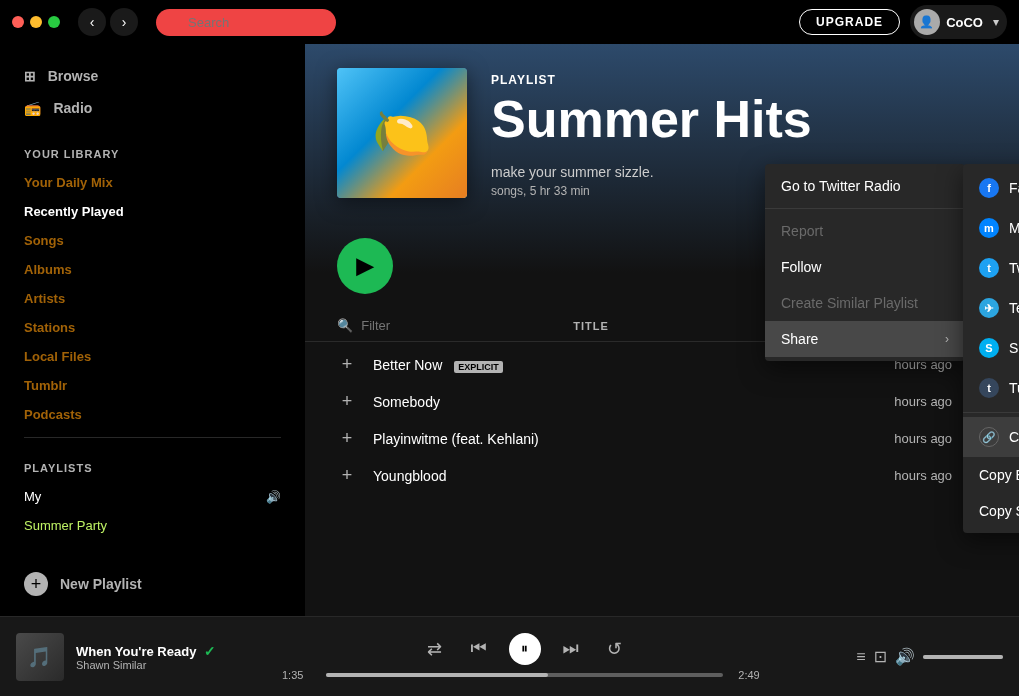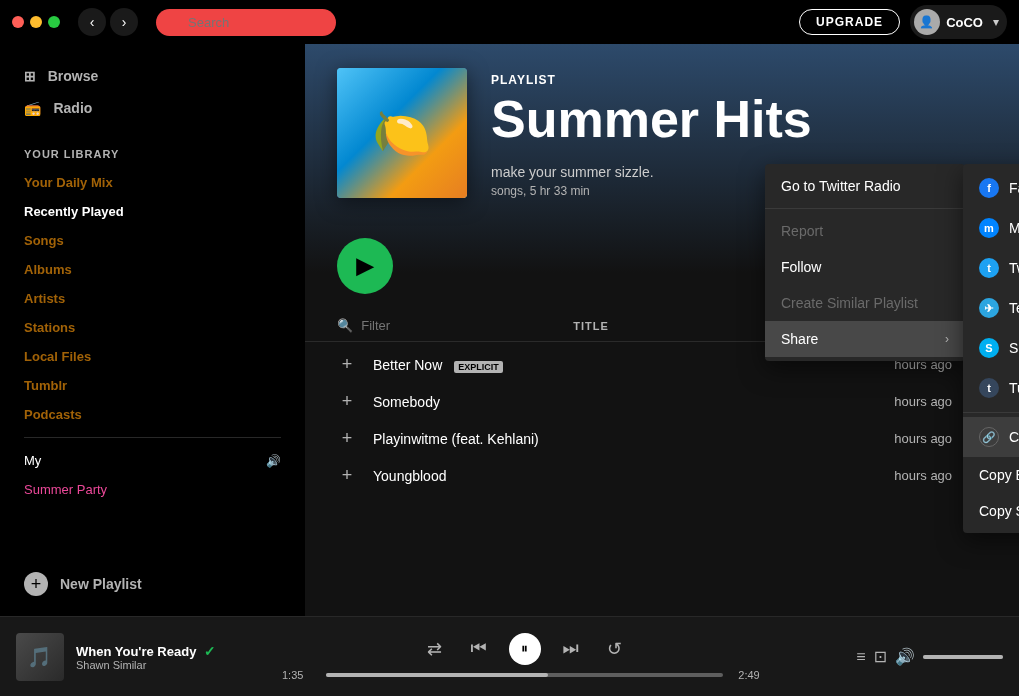"PLAYLISTS" div.sidebar-section-label { html: none -> <div>PLAYLISTS</div> }
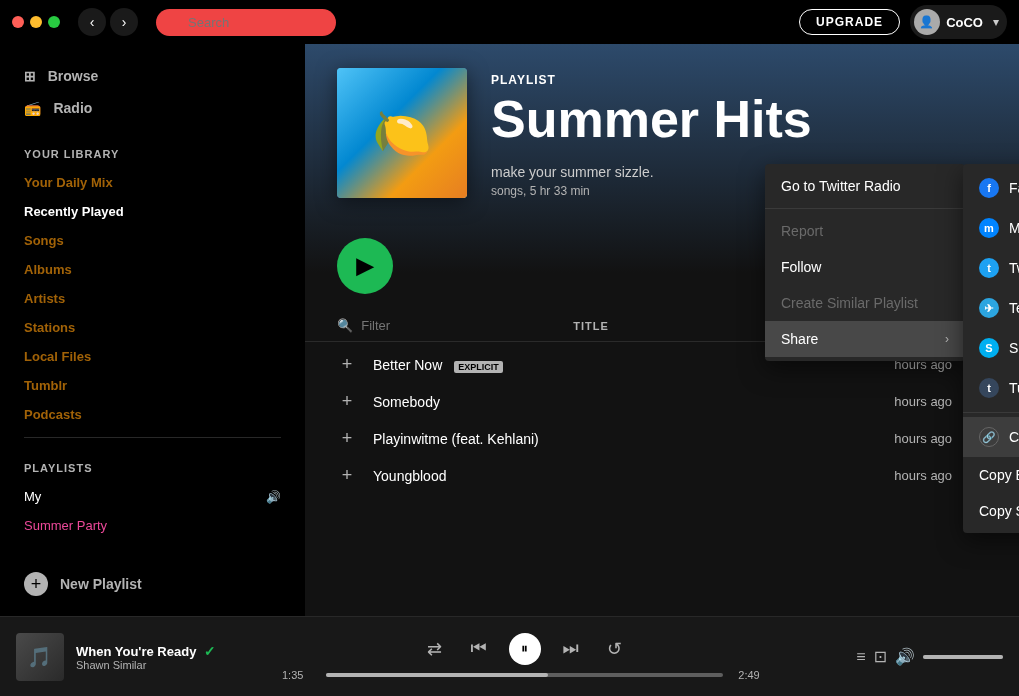"Summer Party" .sidebar-playlist-item { color: #ec4899 -> #bef264 }
